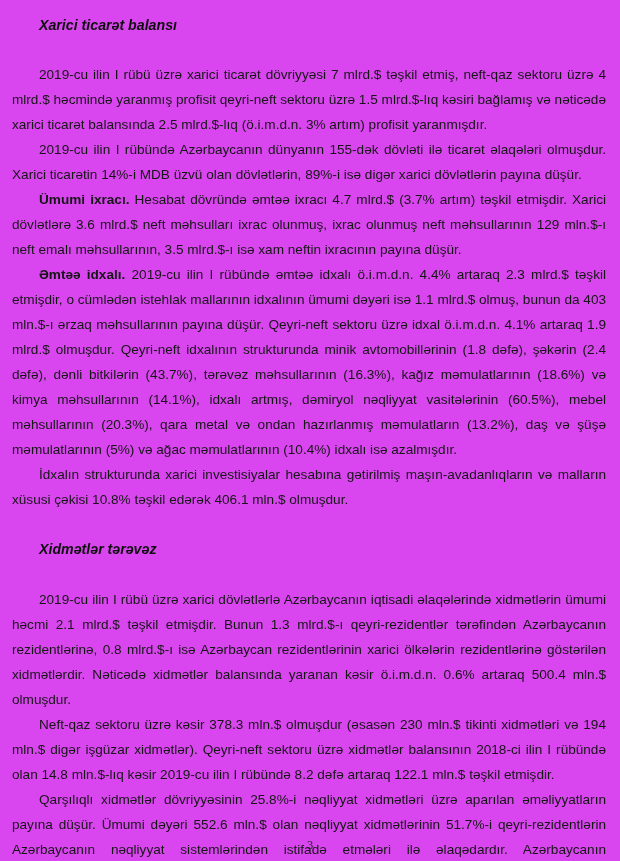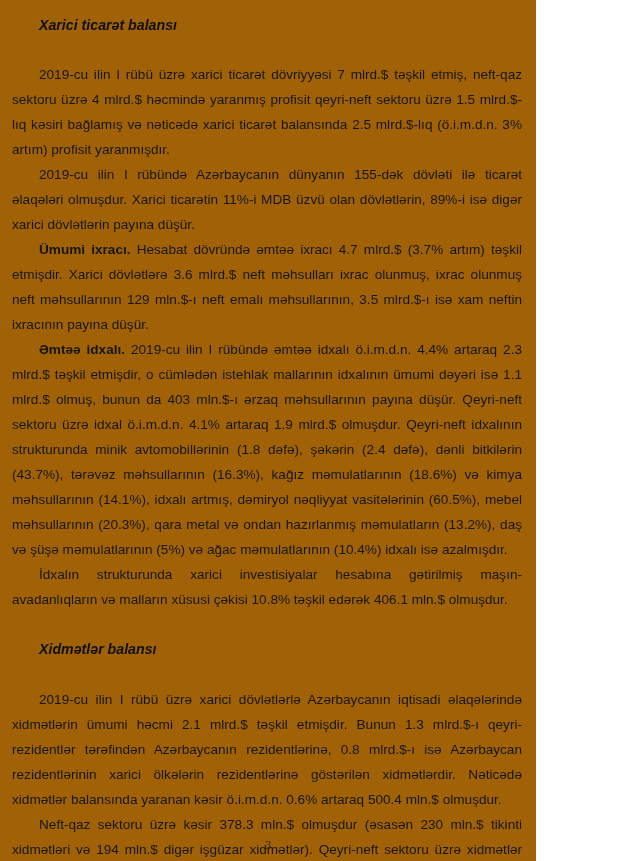"Xarici ticarət balansı" .page { background: #a16207 -> #d946ef; width: 536px -> 620px }
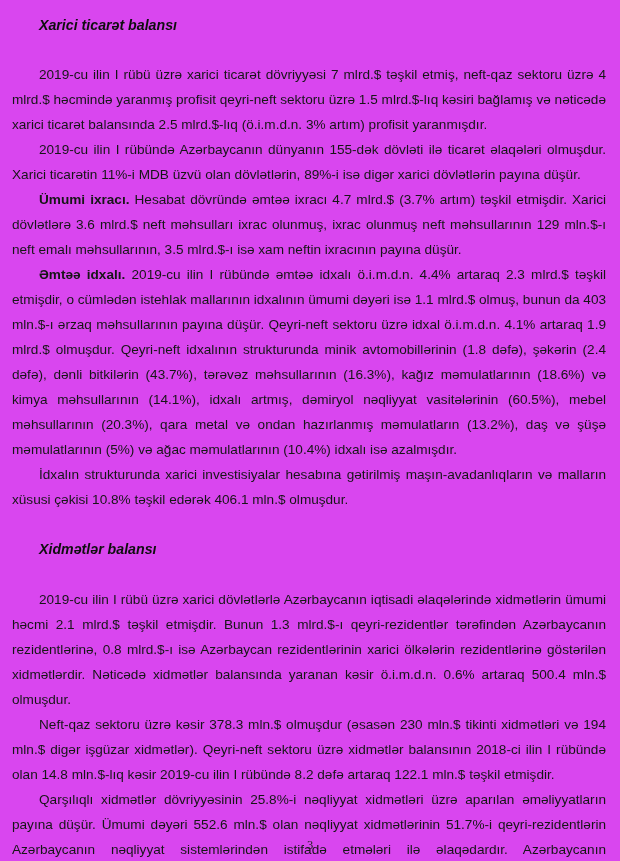"2019-cu ilin I rübündə Azərbaycanın" span { text: 11%-i -> 14%-i }
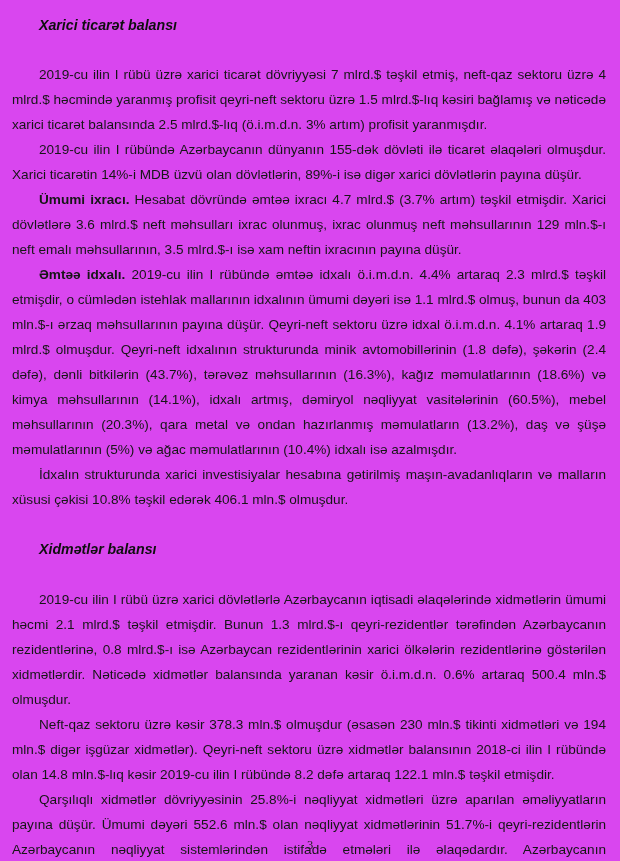"Xidmətlər balansı" h2.section-heading { text: balansı -> tərəvəz }
